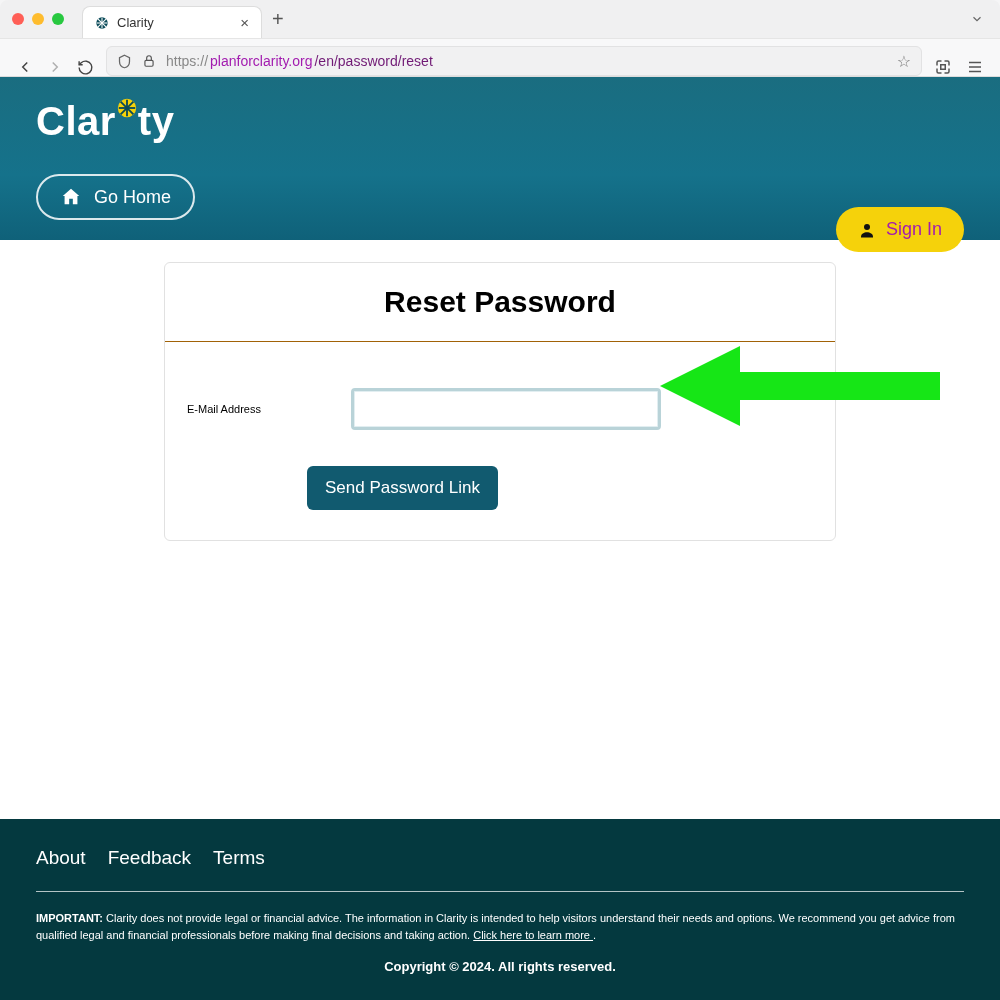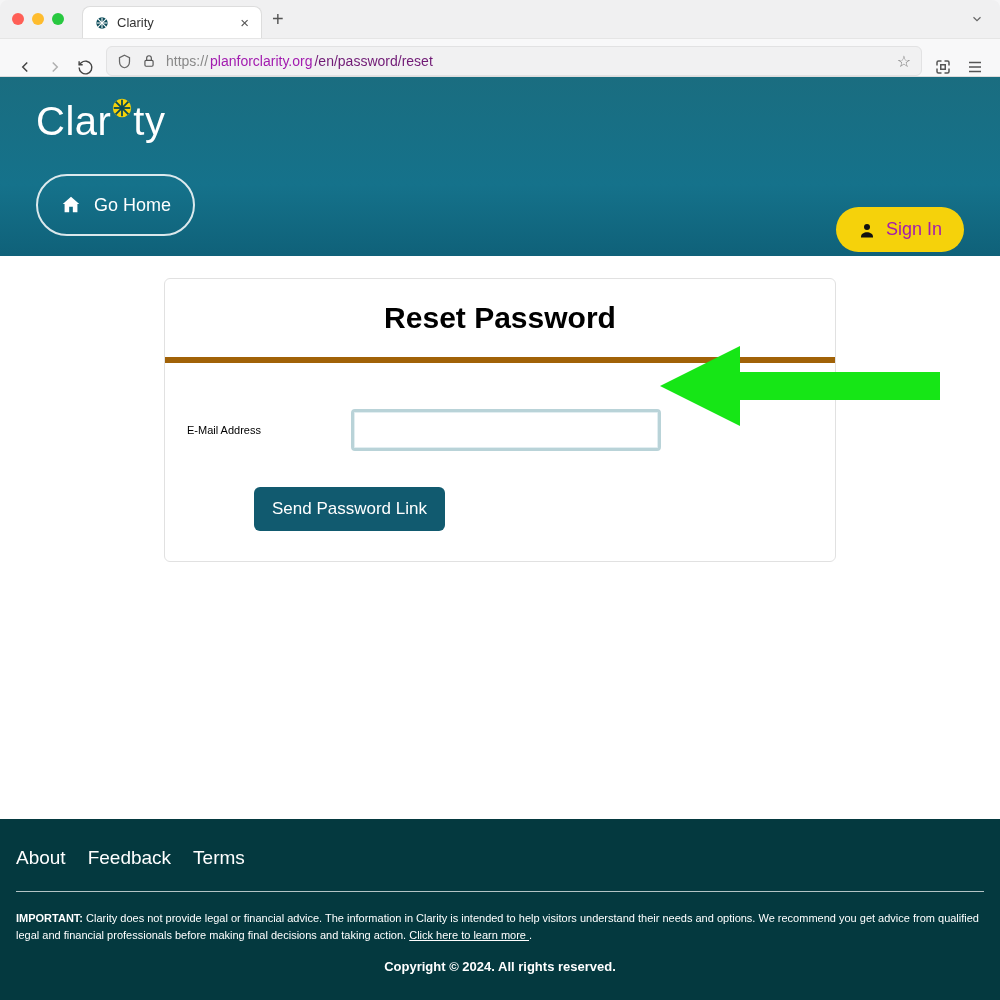"Clar" .logo { font-weight: 400 -> 700 }
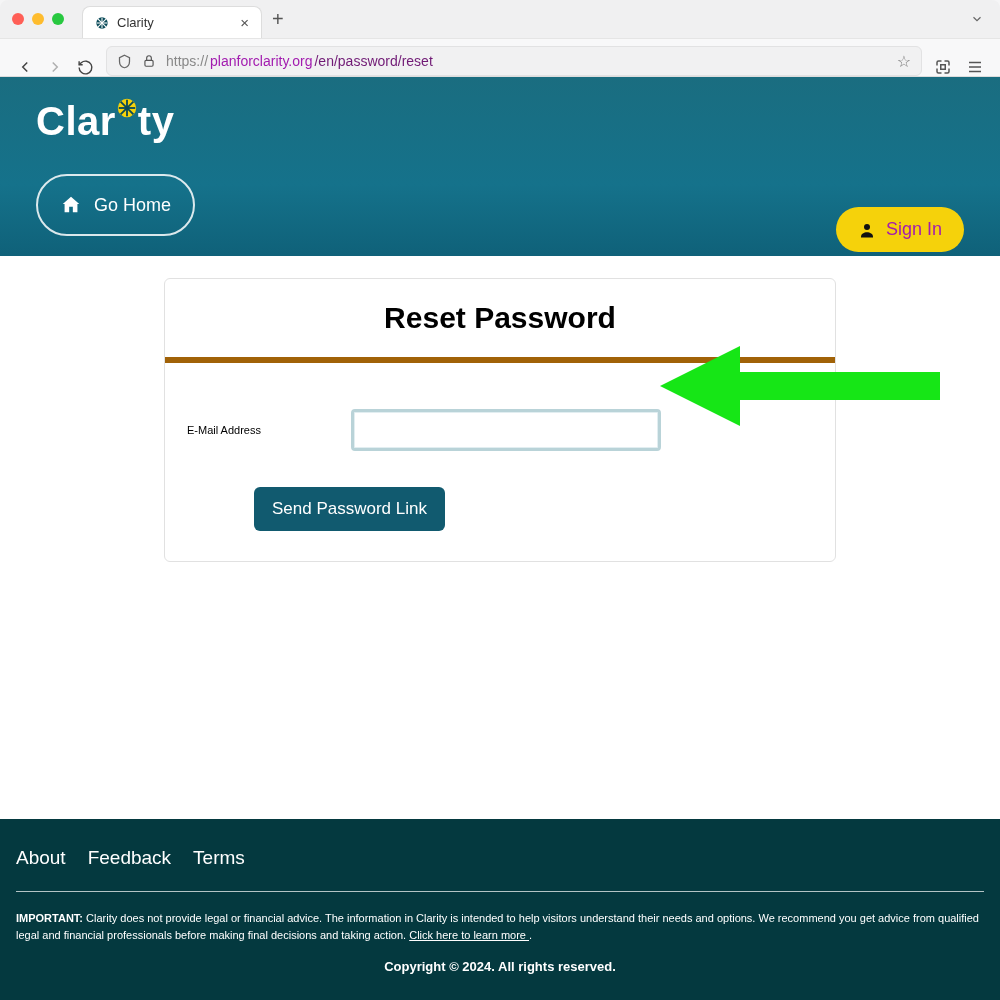"Go Home" .gohome { padding: 18px 22px -> 10px 22px }
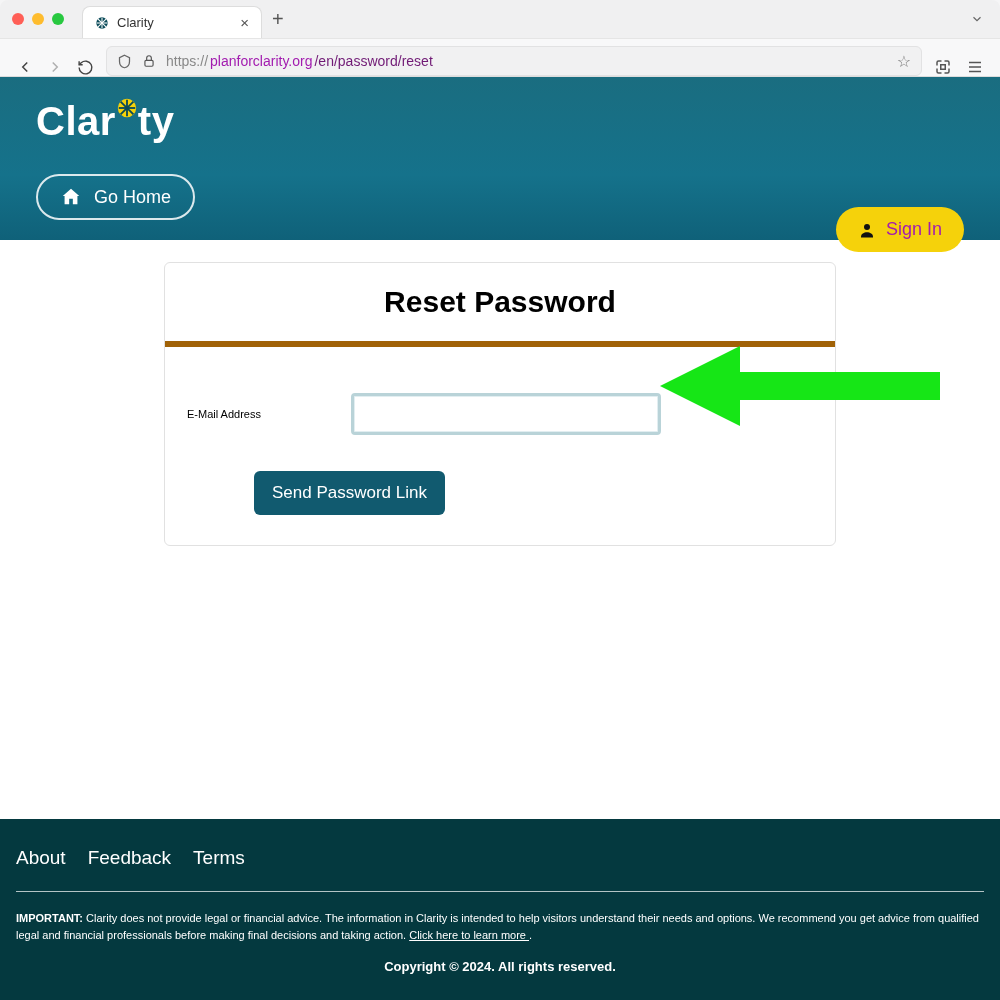"Reset Password" .card-h { border-bottom: 6px solid #a16207 -> 1px solid #a16207 }
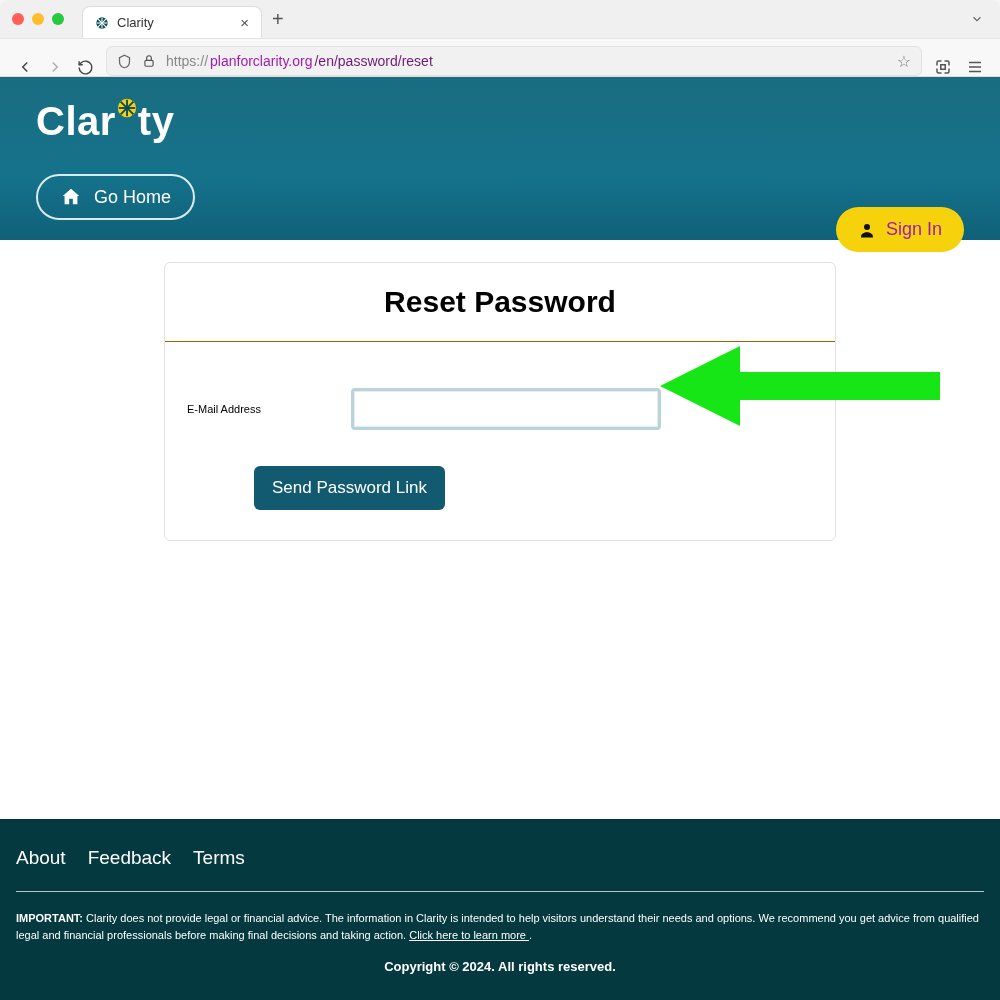"Send Password Link" .send { margin-left: 67px -> 120px }
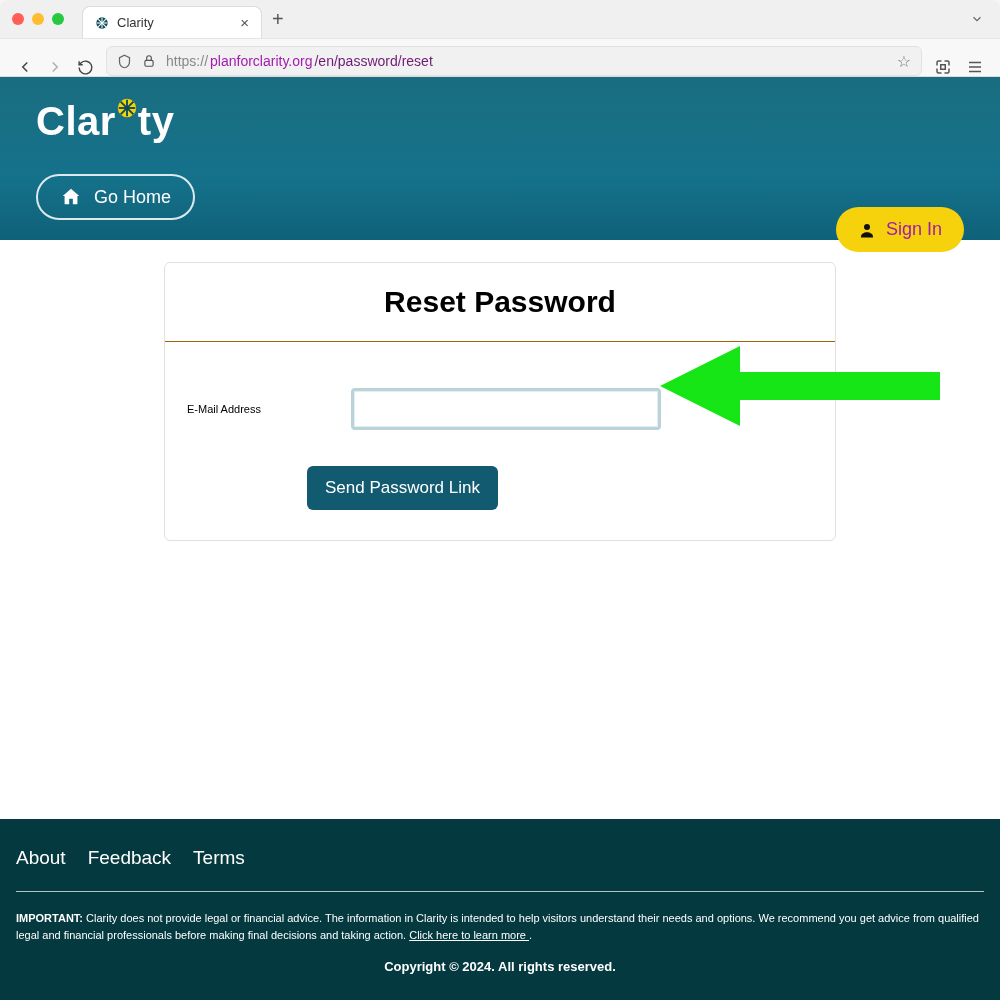"About" .footer { padding: 22px 16px 26px -> 22px 36px 26px }
